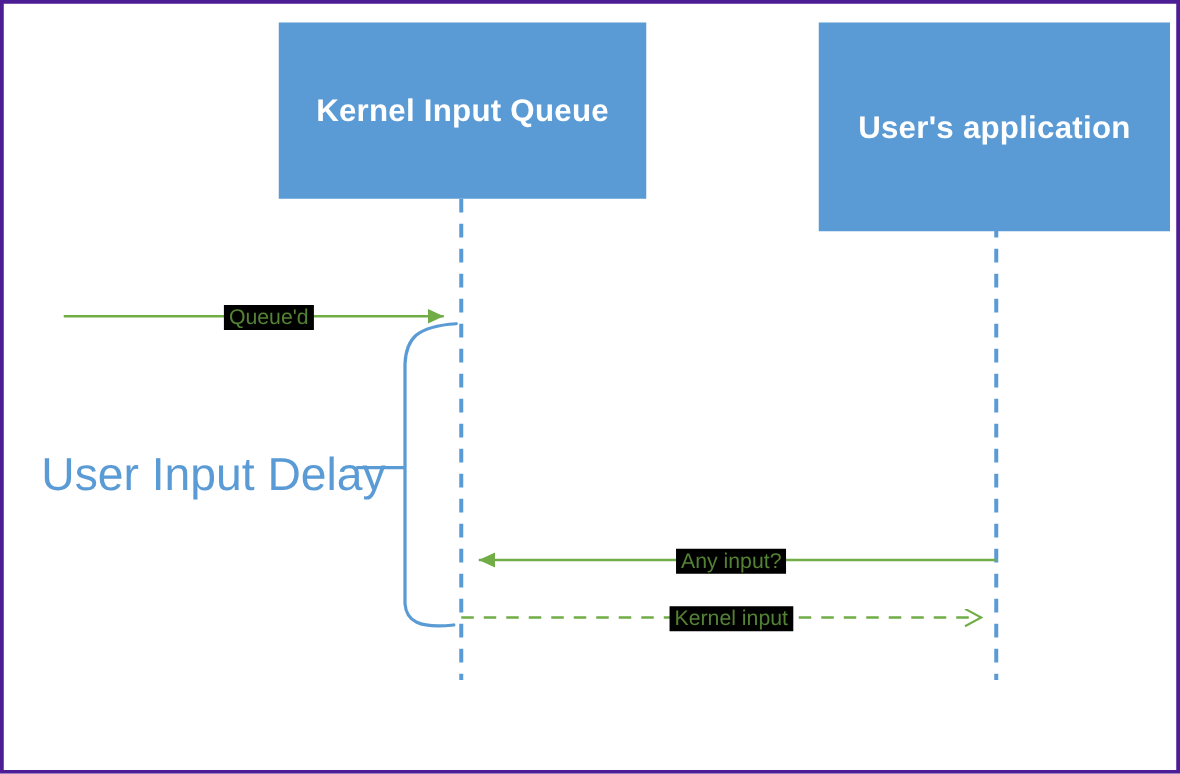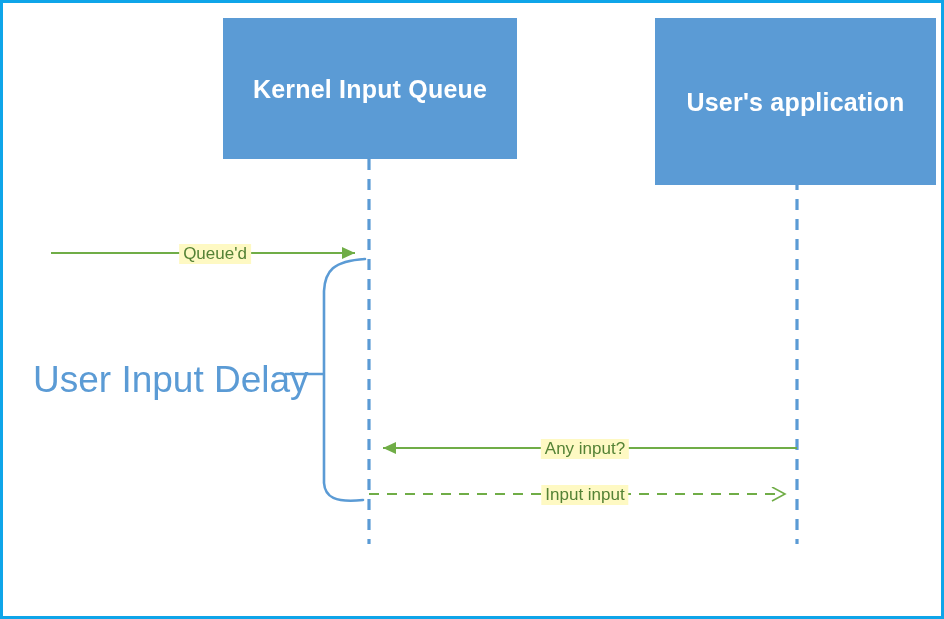"Kernel Input Queue" #canvas { border: 3px solid #0ea5e9 -> 3px solid #4c1d95 }
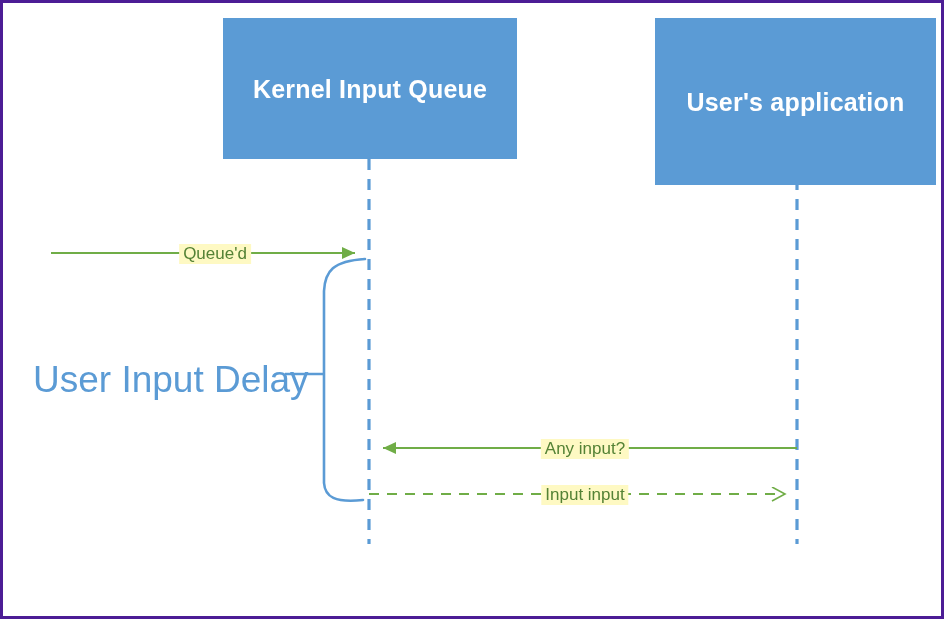"Queue'd" .msg-label { background: #fef9c3 -> #000000 }
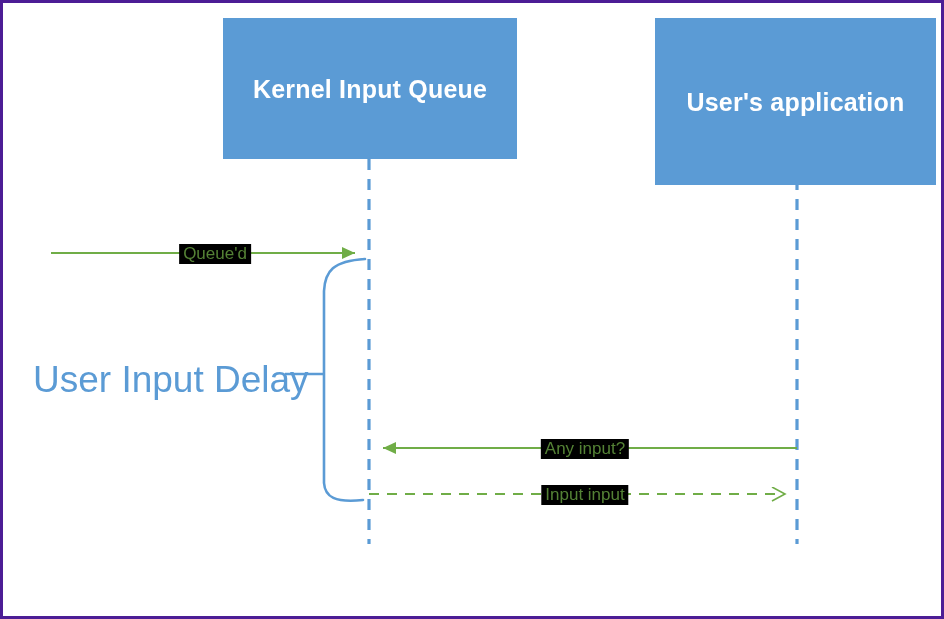"Input input" div.msg-label { text: Input -> Kernel }
